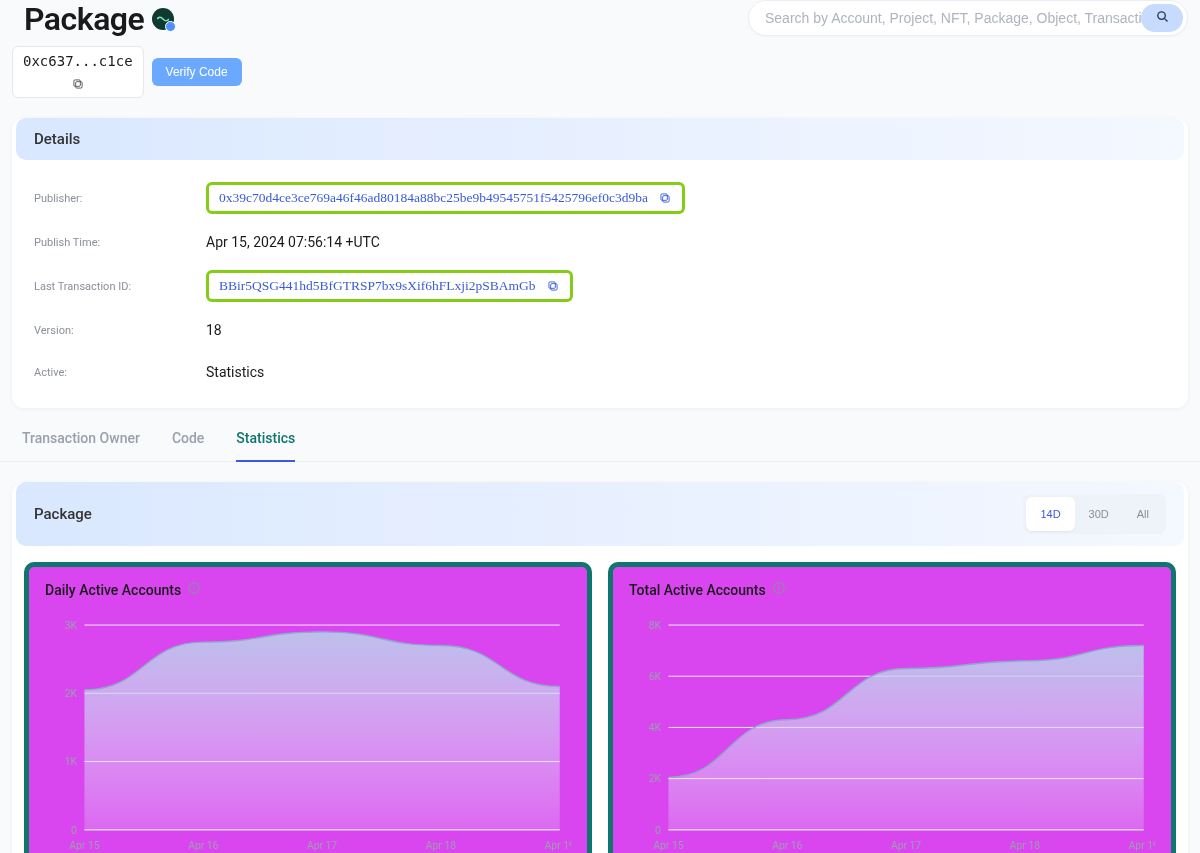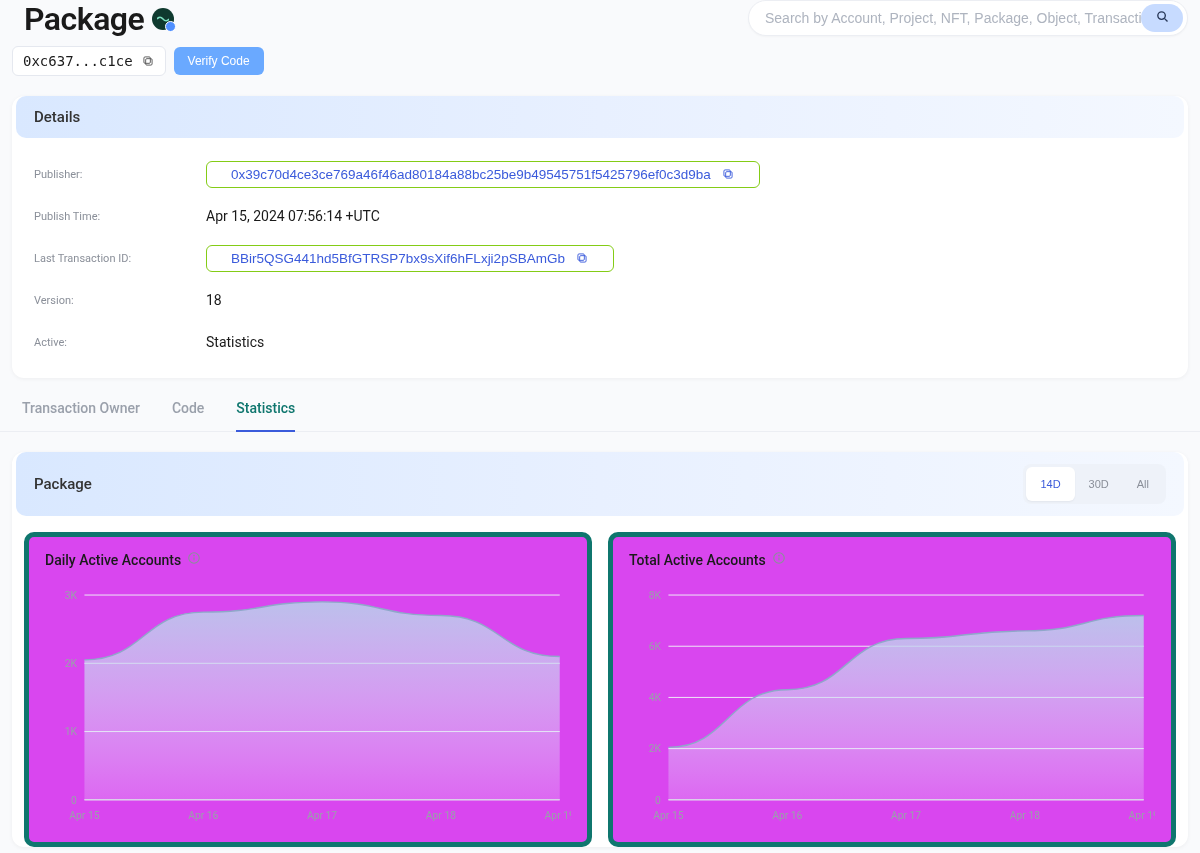"0xc637...c1ce" .addr-chip { flex-direction: none -> column }
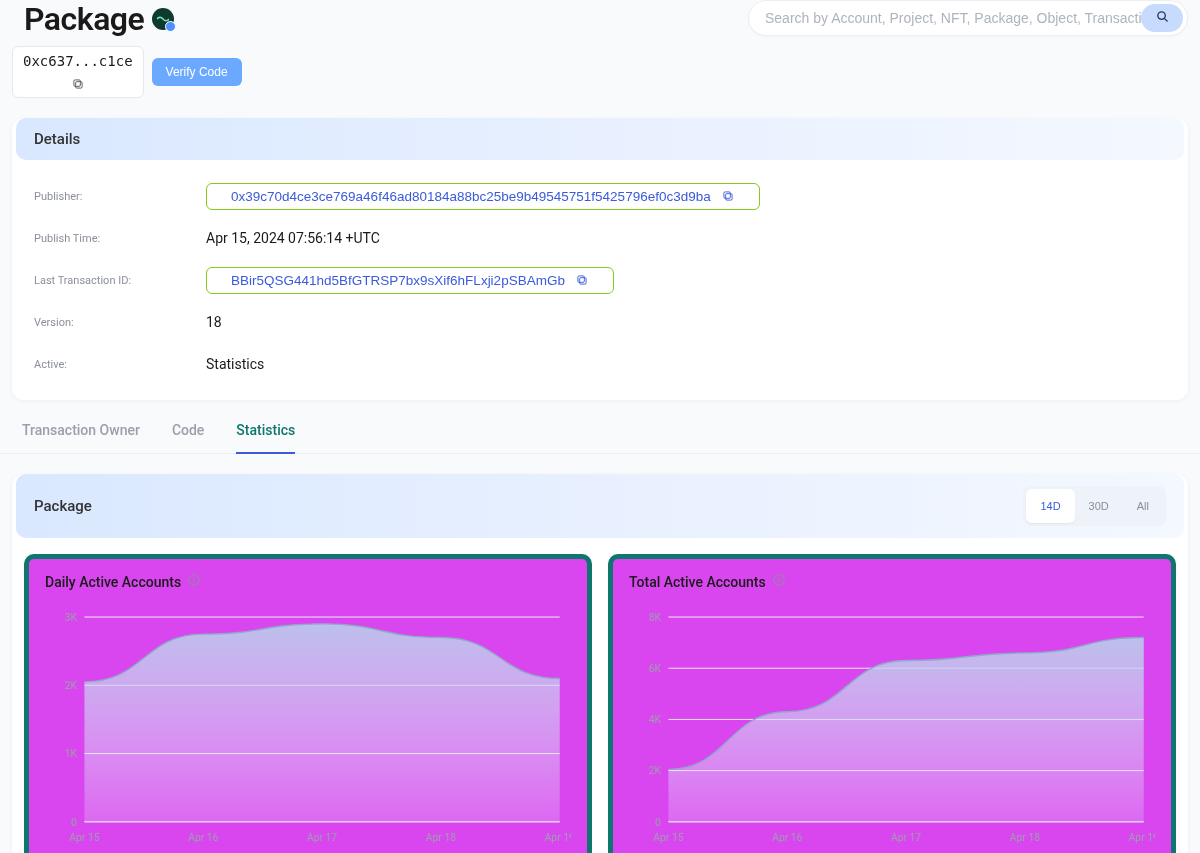"0x39c70d4ce3ce769a46f46ad80184a88bc25be9" .hash-chip { border: 1px solid #84cc16 -> 3px solid #84cc16; font-family: Liberation Sans, sans-serif -> Liberation Serif, serif; padding: 5px 24px -> 5px 10px }
